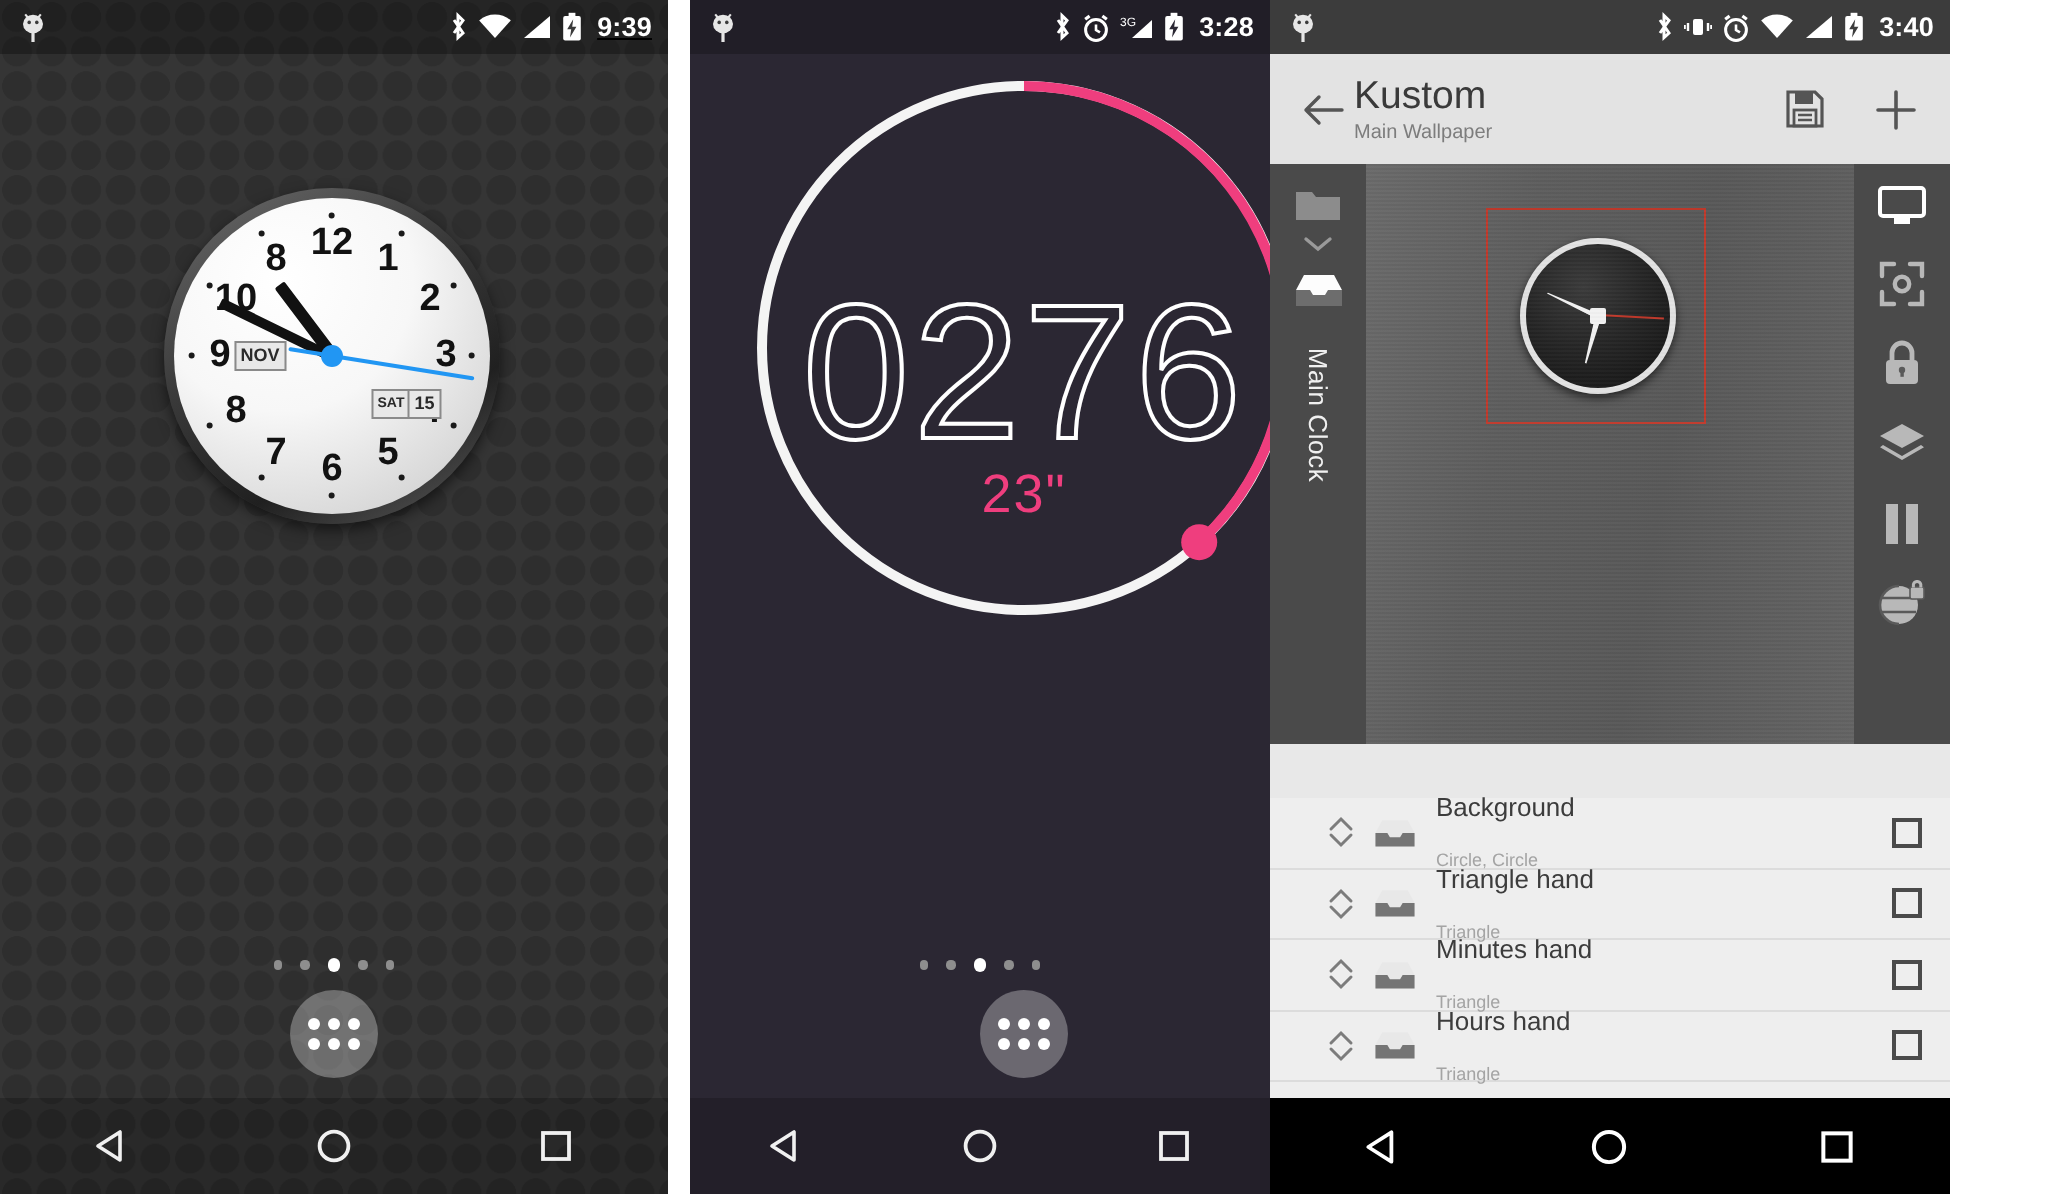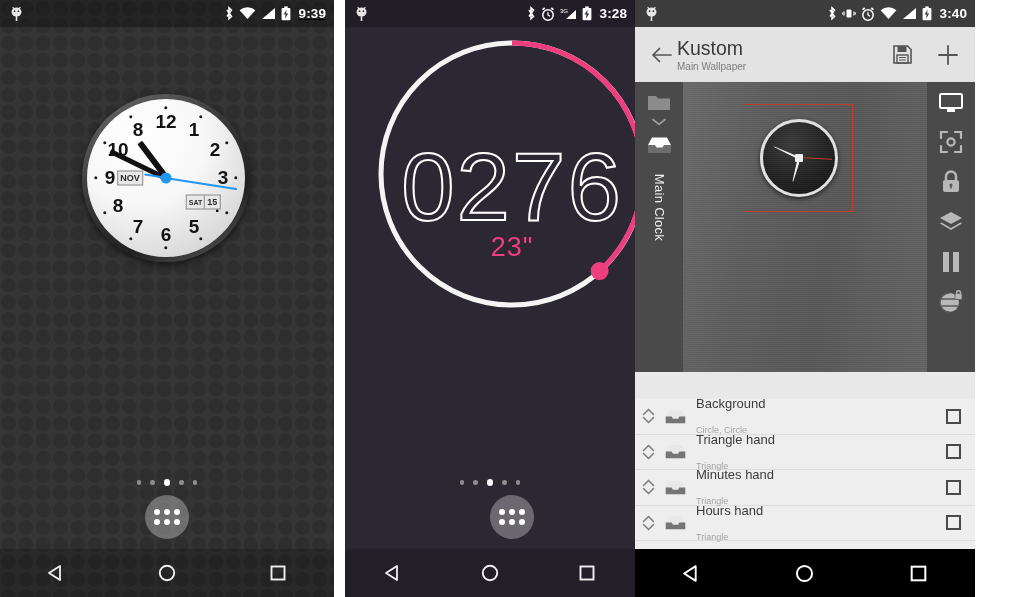"Background" .k-row { padding: 0 14px 0 2px -> 0 14px 0 24px }
